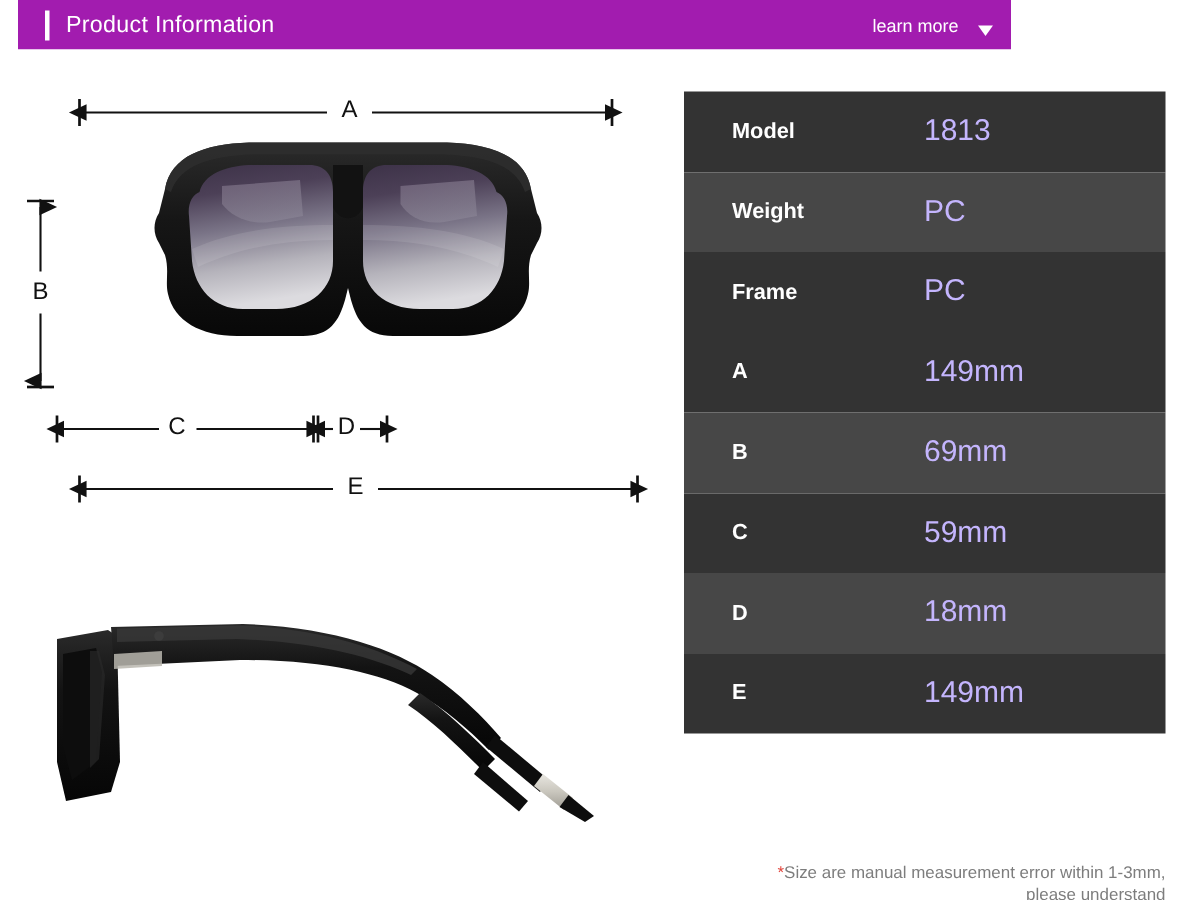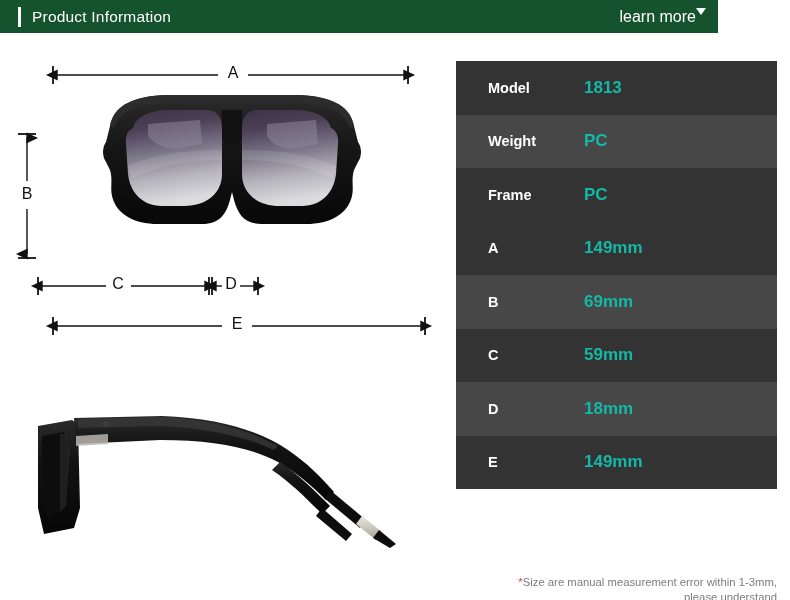"Product Information" .header { background: #14532d -> #a21caf; left: 0 -> 12px; width: 718px -> 662px }
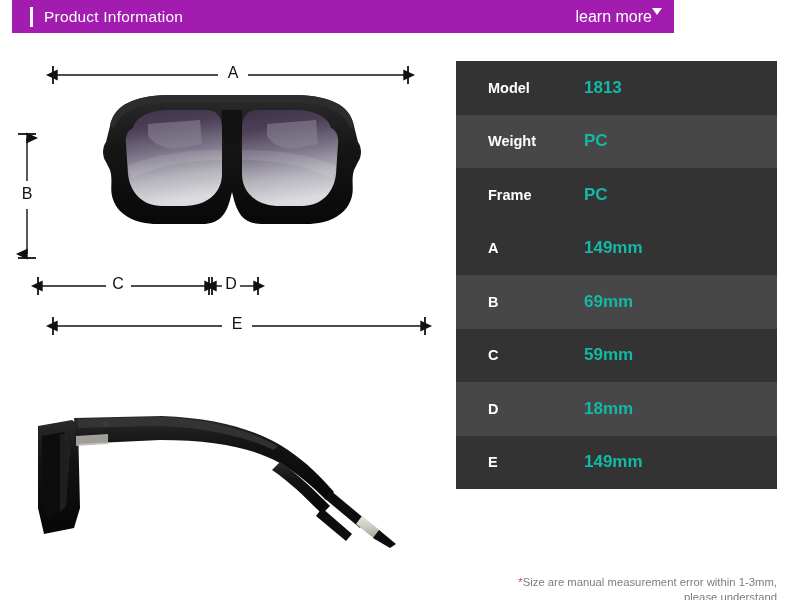"learn more" .learn-more { align-items: flex-start -> flex-end; font-size: 16px -> 12px; gap: 0 -> 13px }
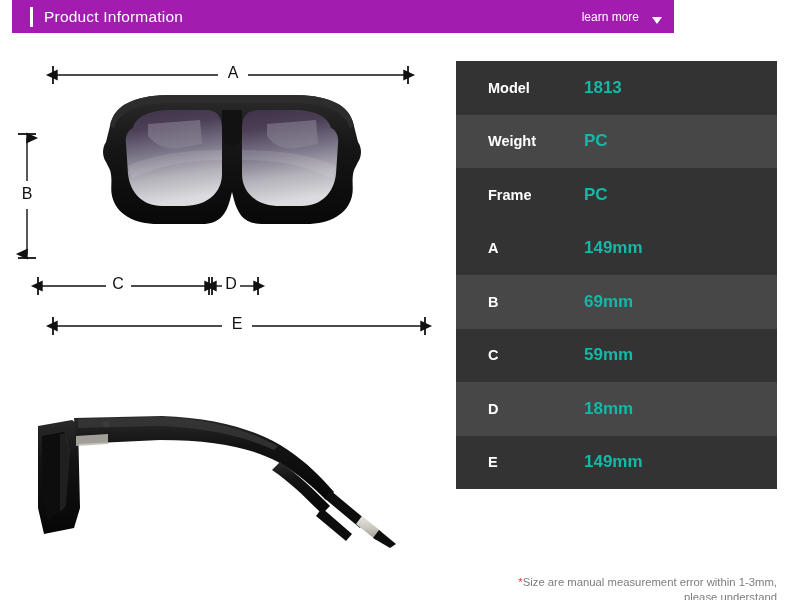"Model" .spec-row { gap: none -> 32px }
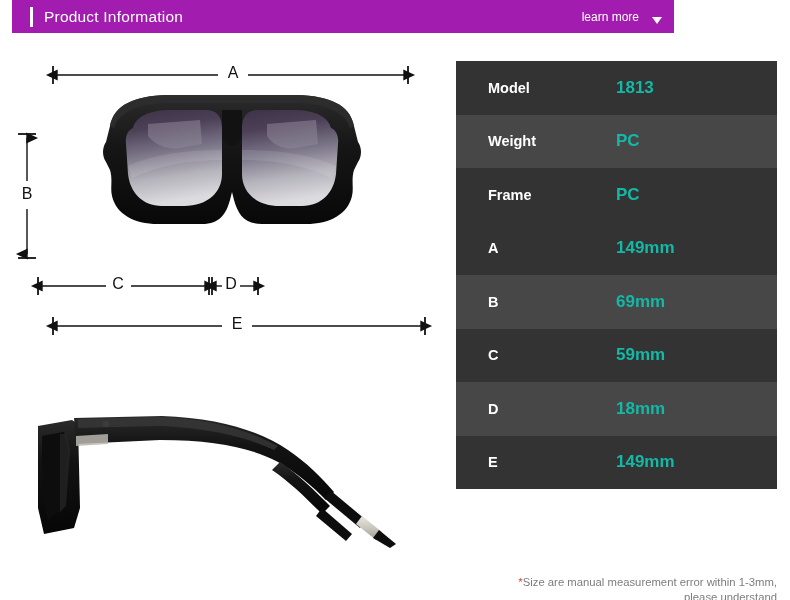"1813" .spec-value { color: #14b8a6 -> #c4b5fd; font-size: 17px -> 20px; font-weight: 700 -> 400 }
